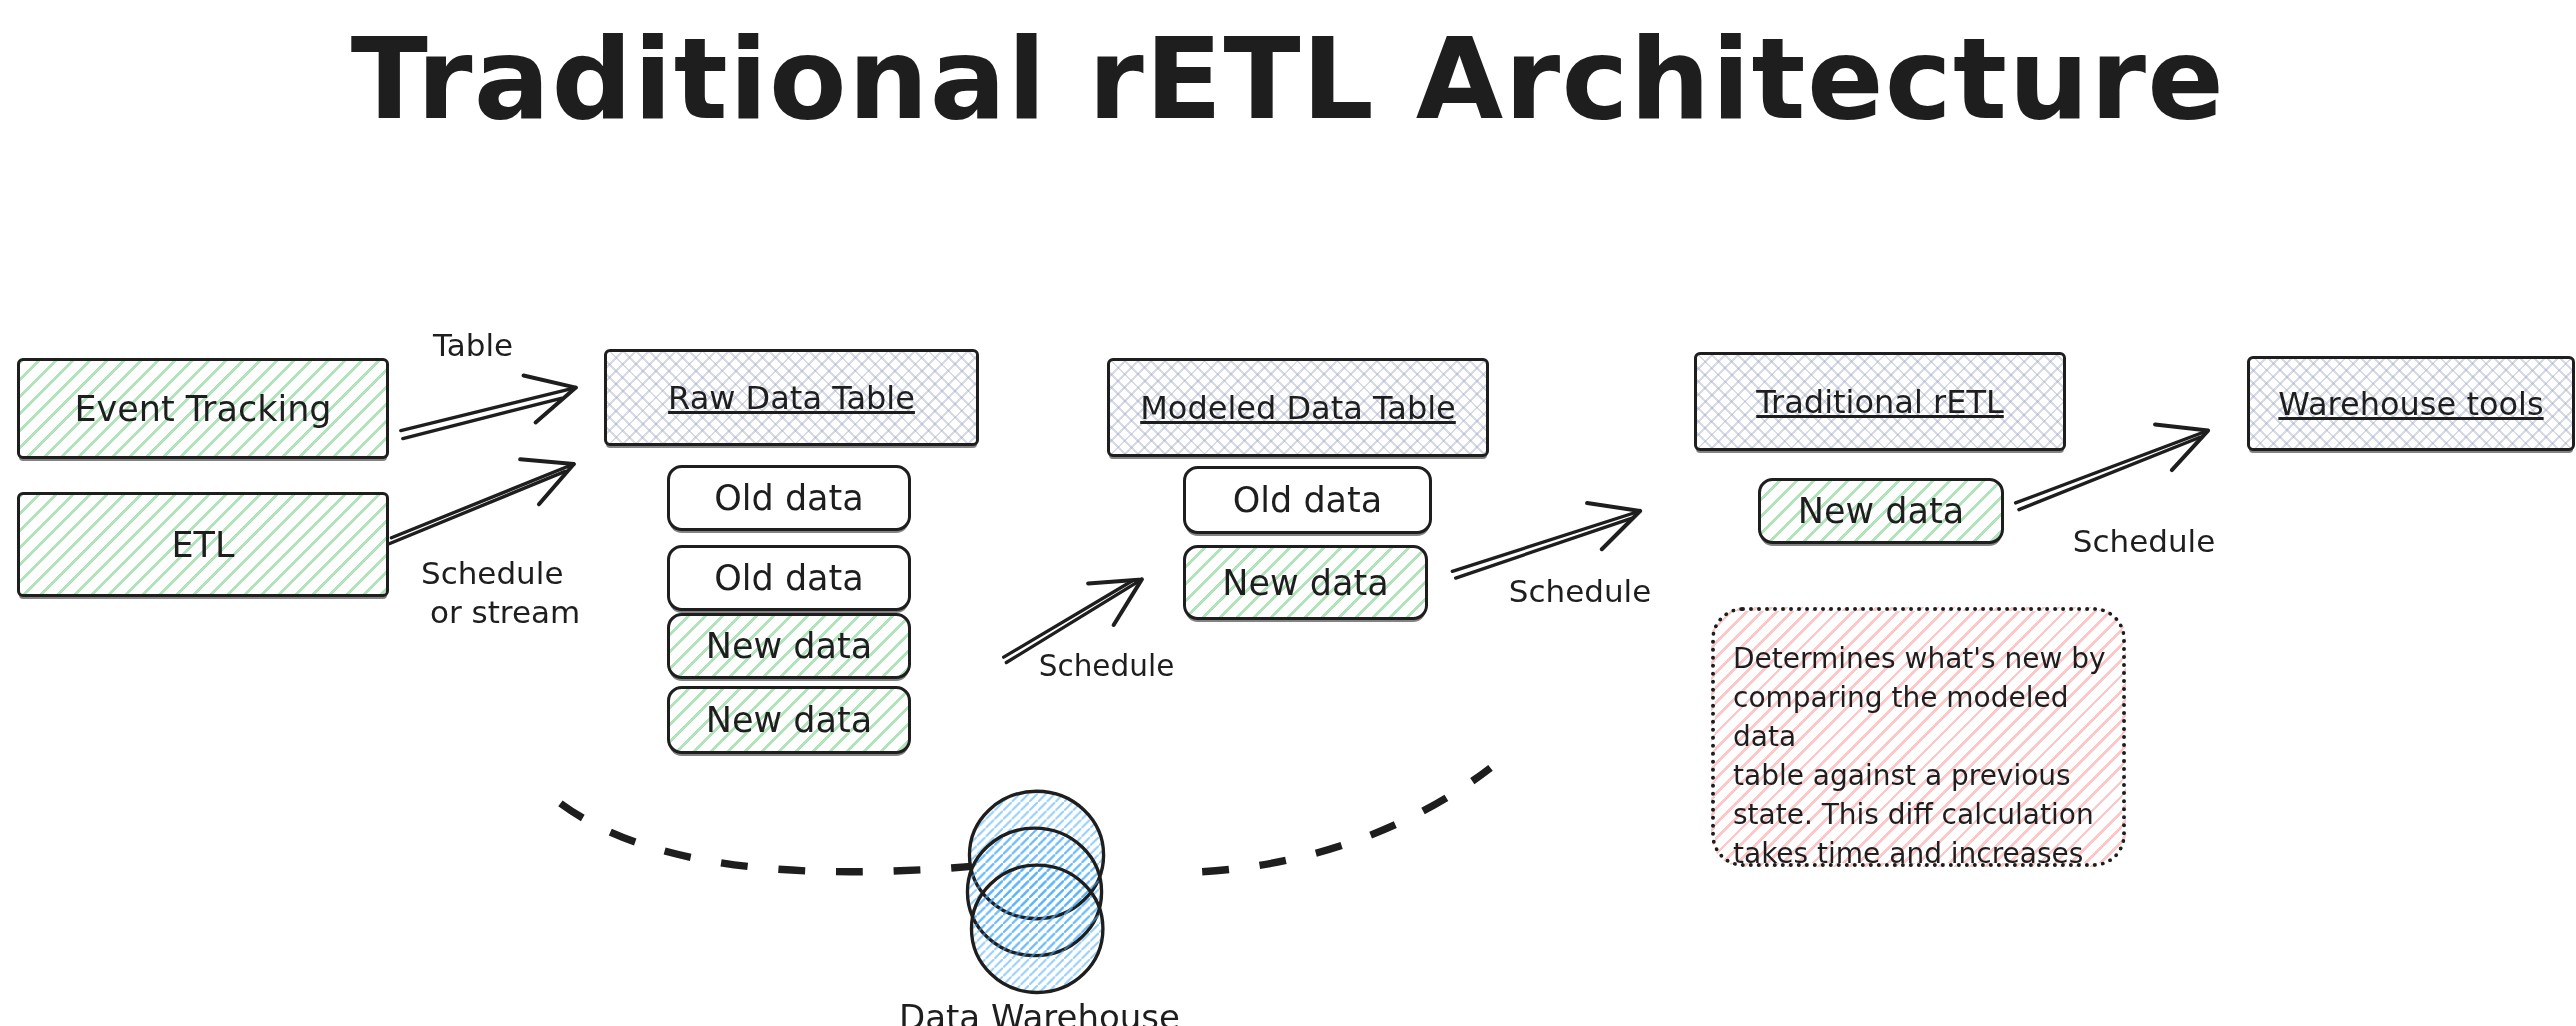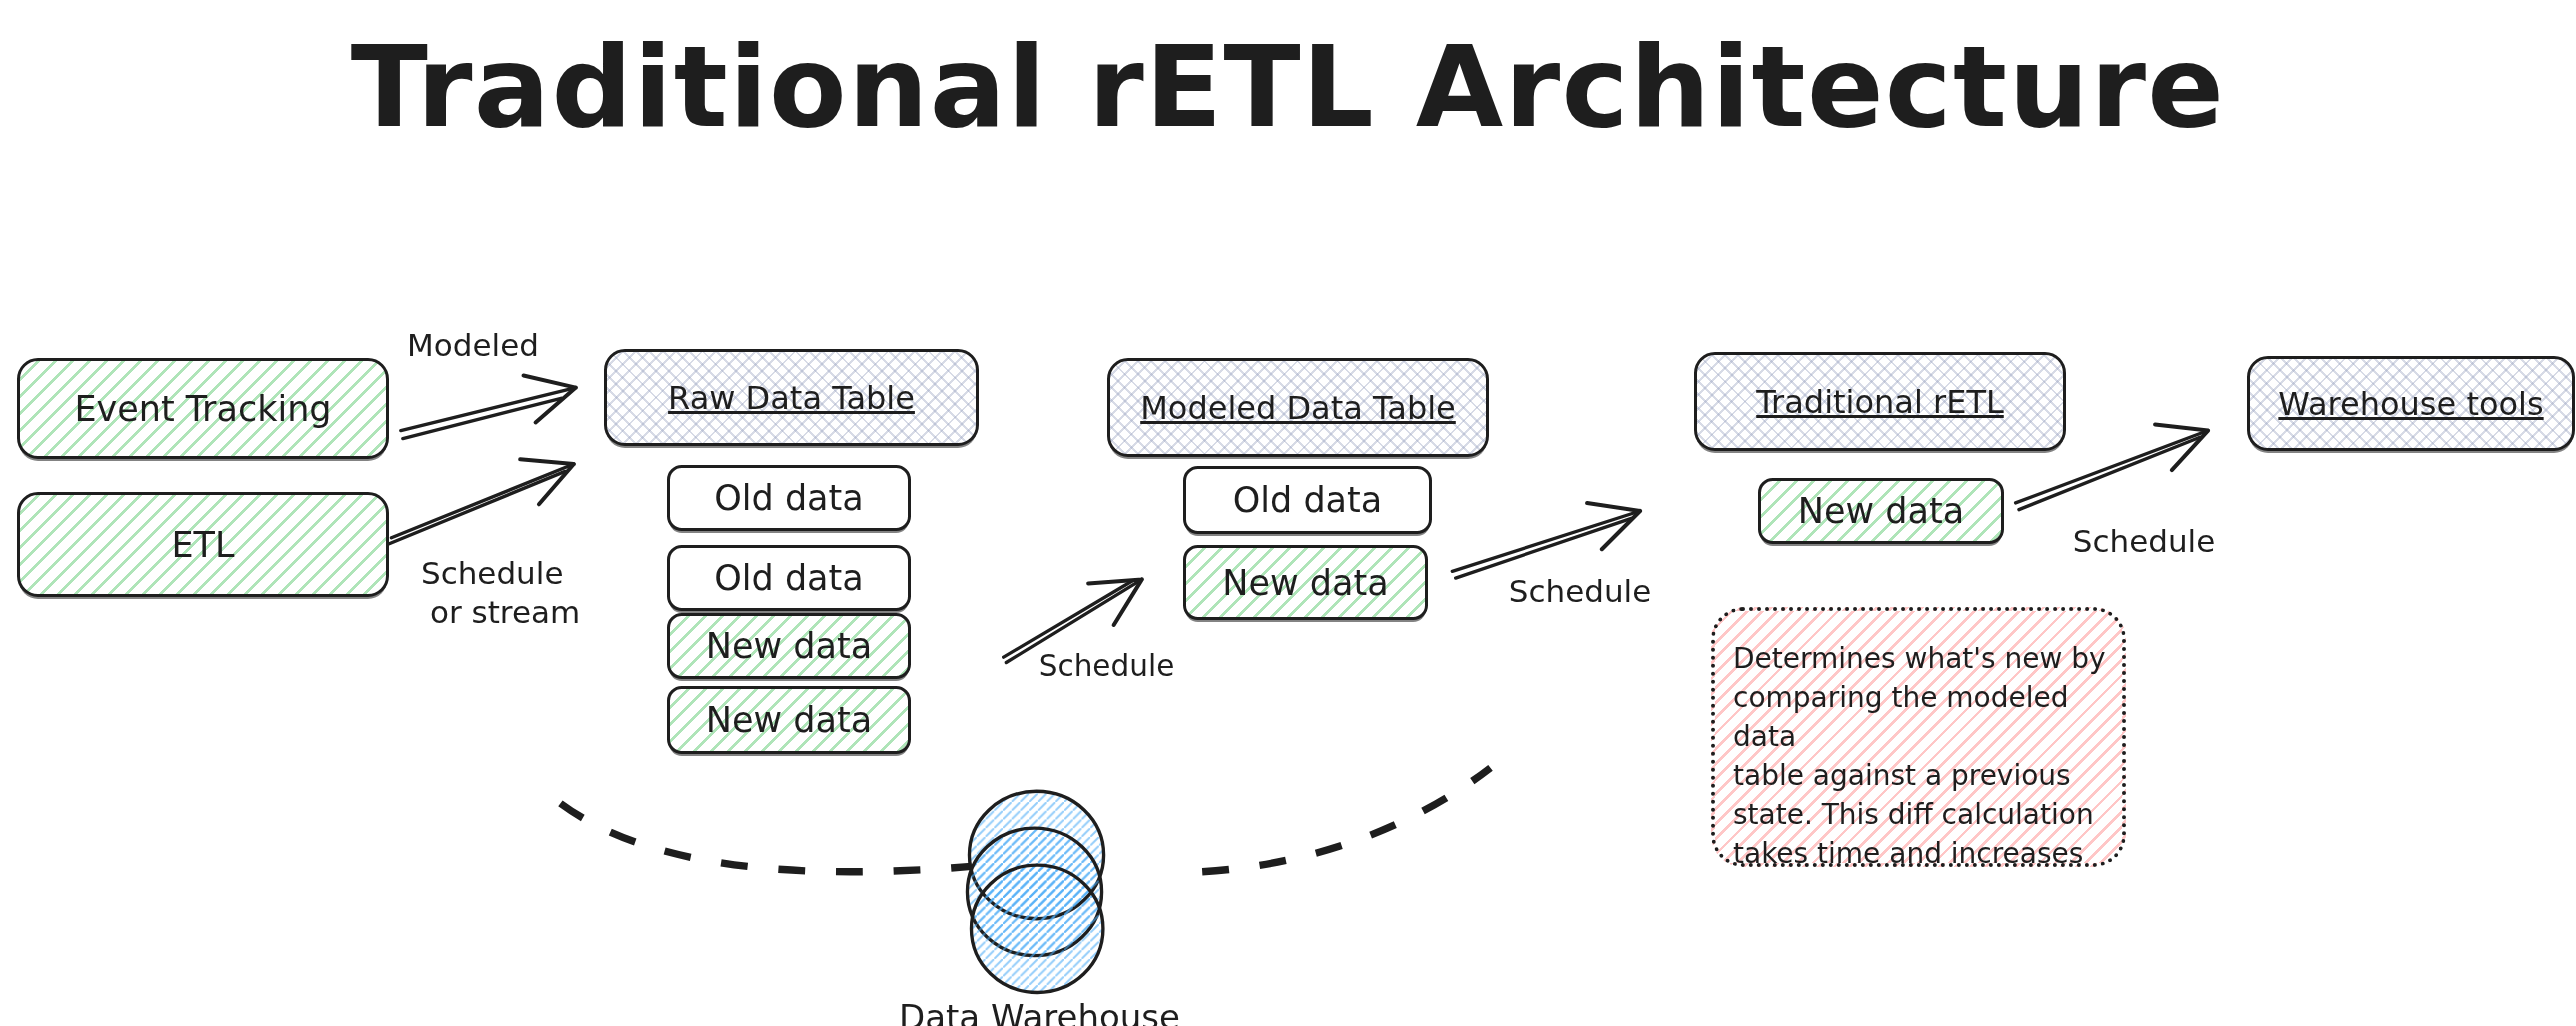"Traditional rETL Architecture" #title { margin: 12px -> 4px }
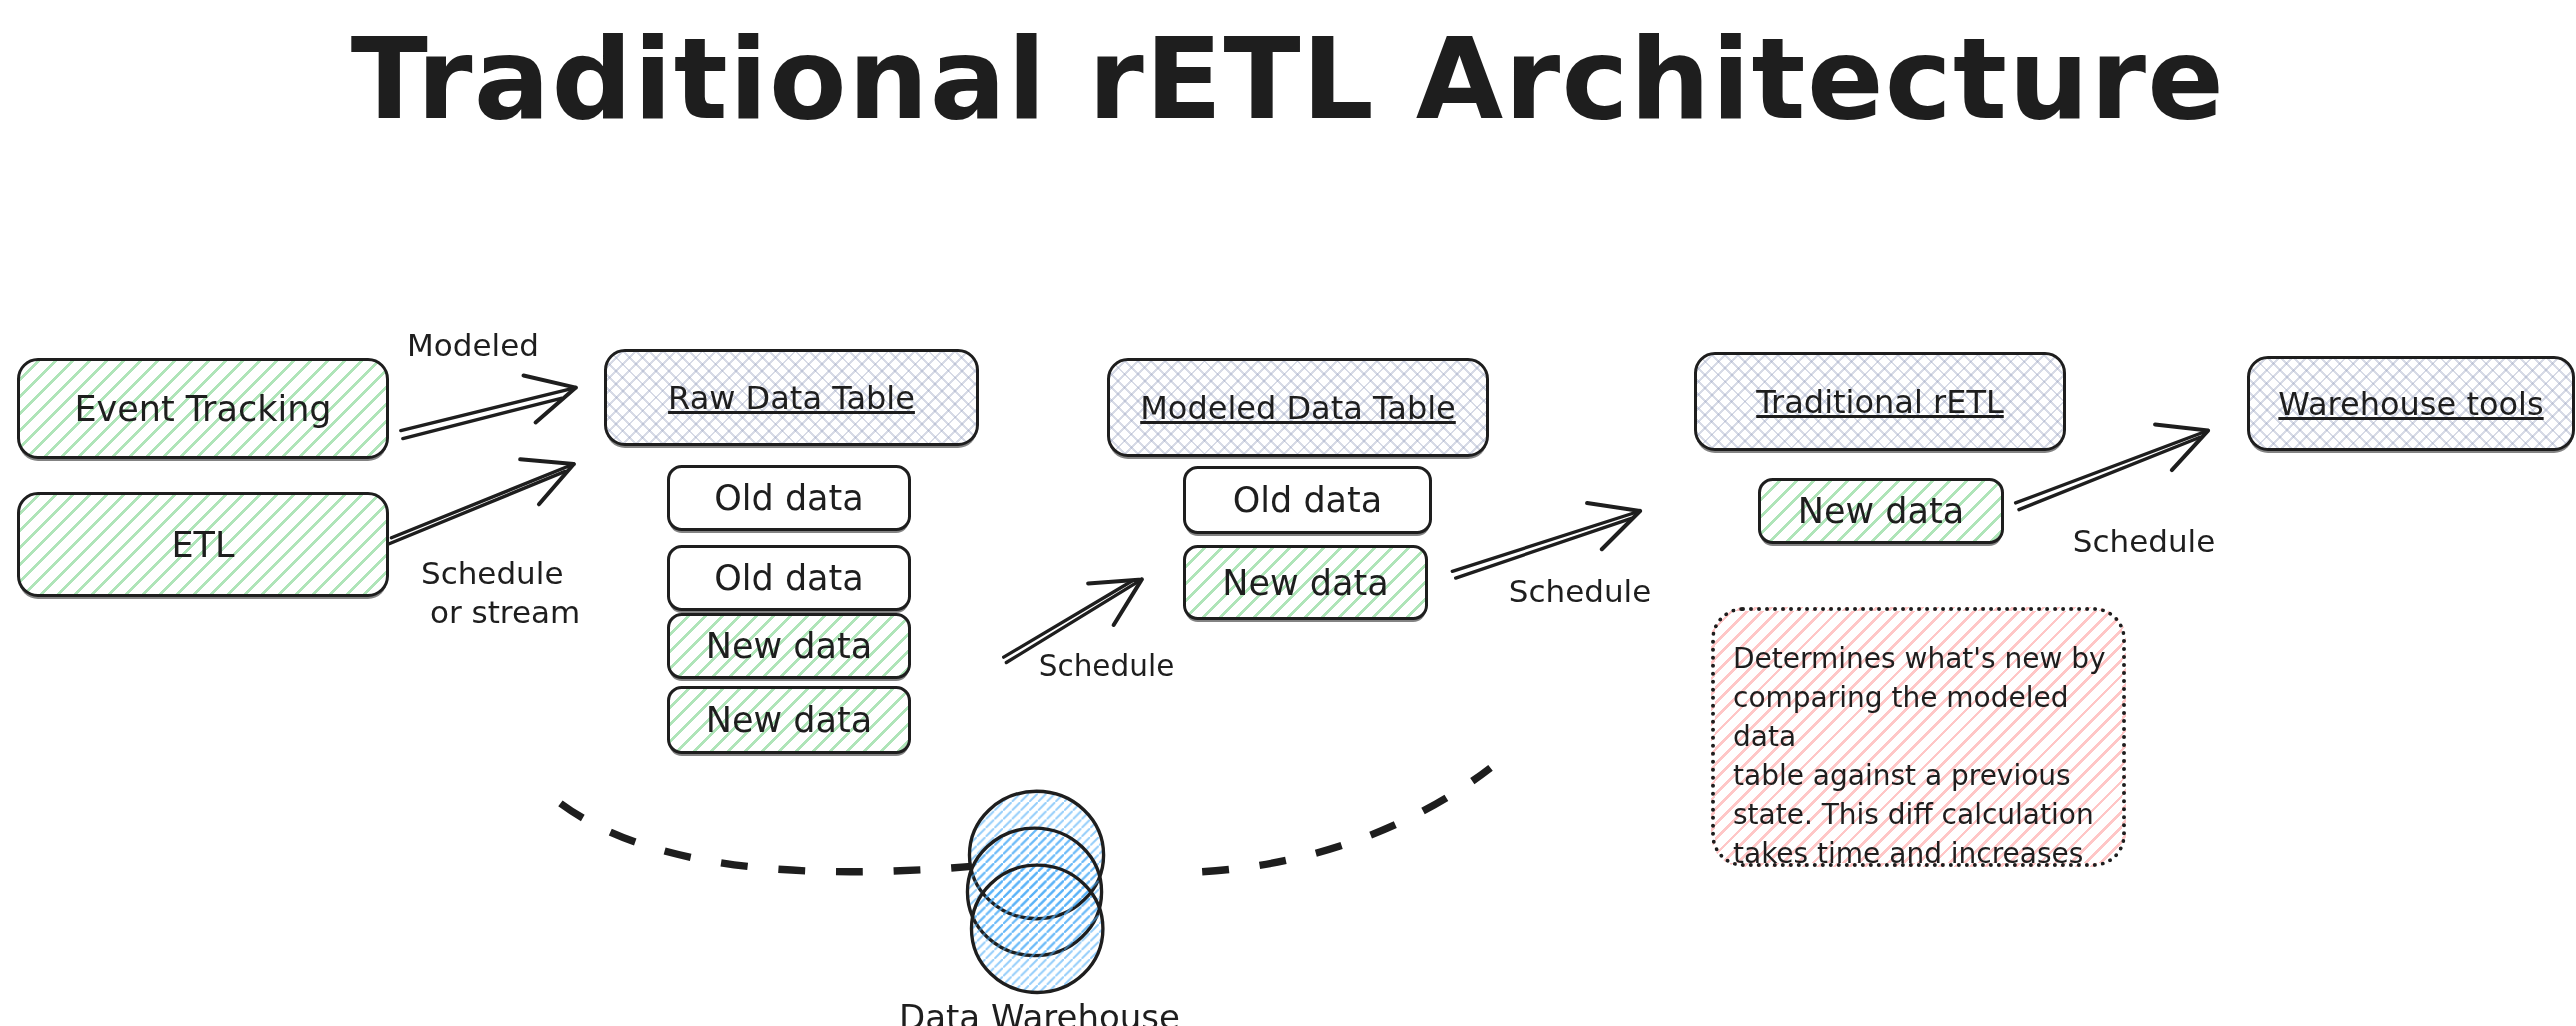"Modeled" div.edge-label { text: Modeled -> Table }
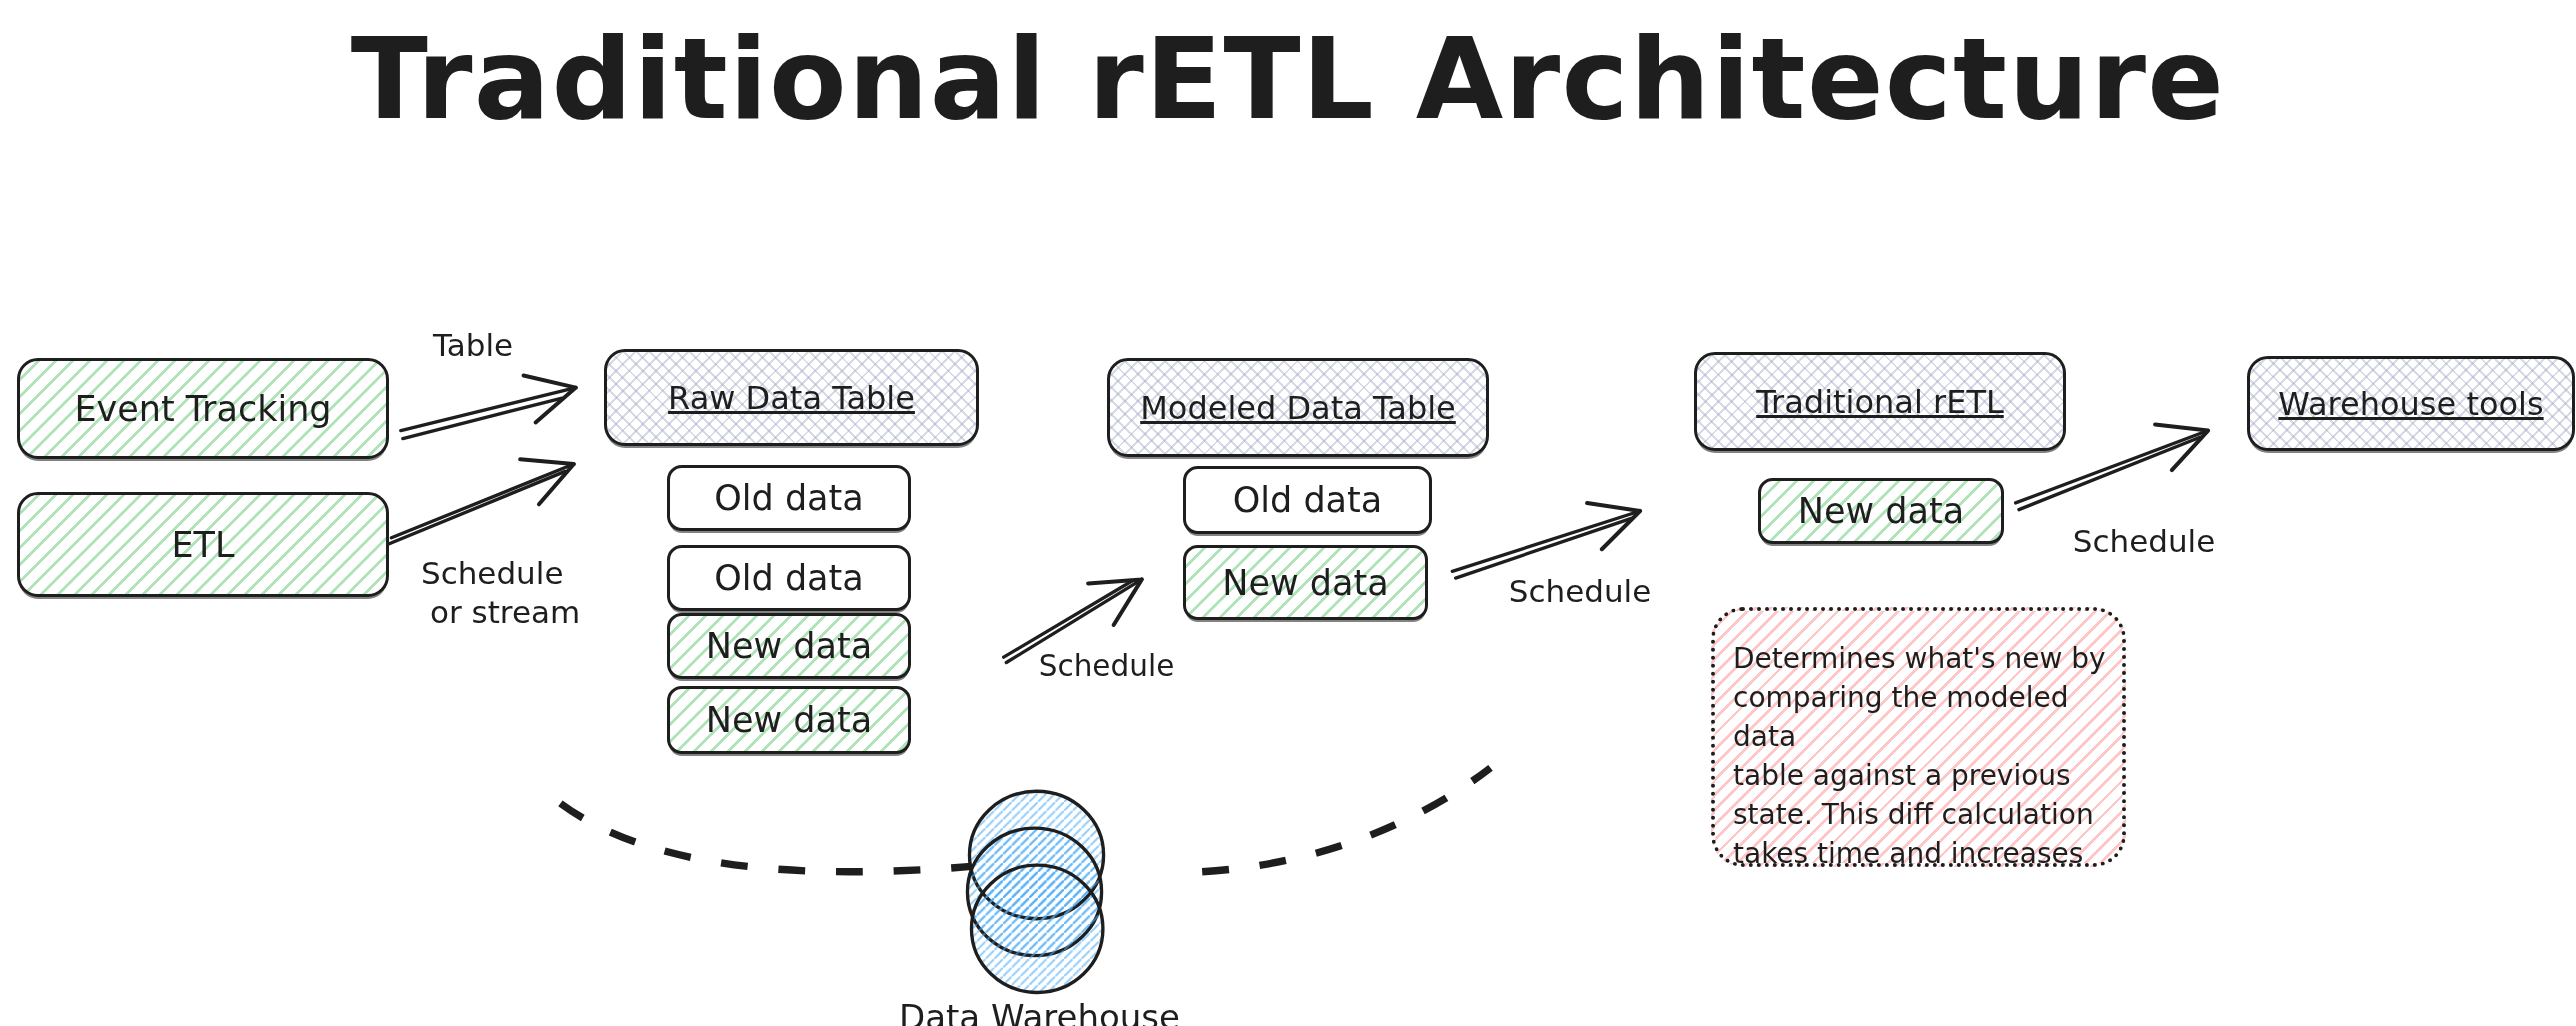"Event Tracking" .node { border-radius: 21px -> 6px }
